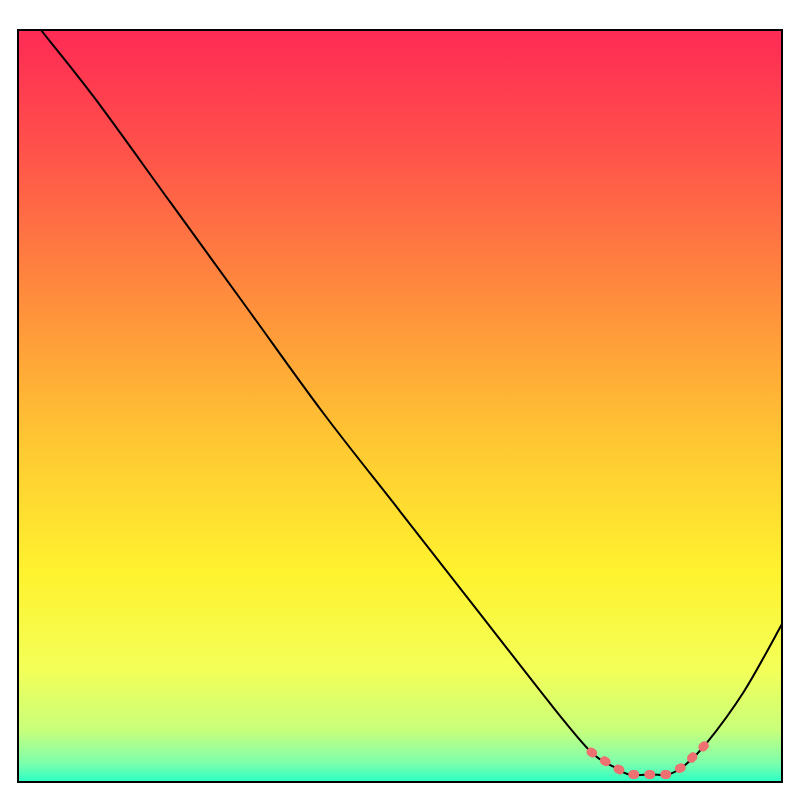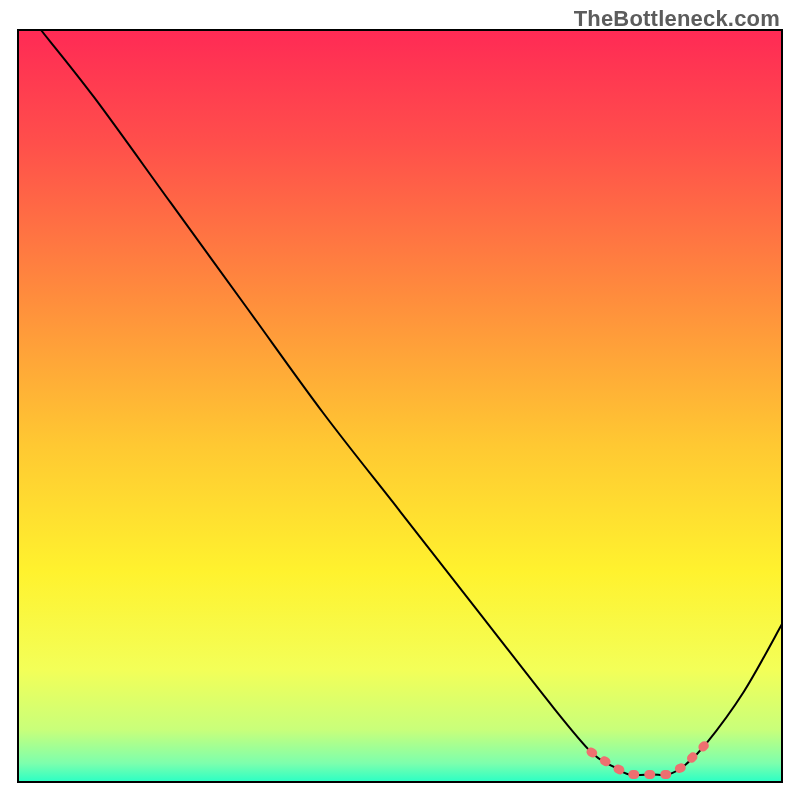"TheBottleneck.com" div.watermark { html: <div>TheBottleneck.com</div> -> none }
